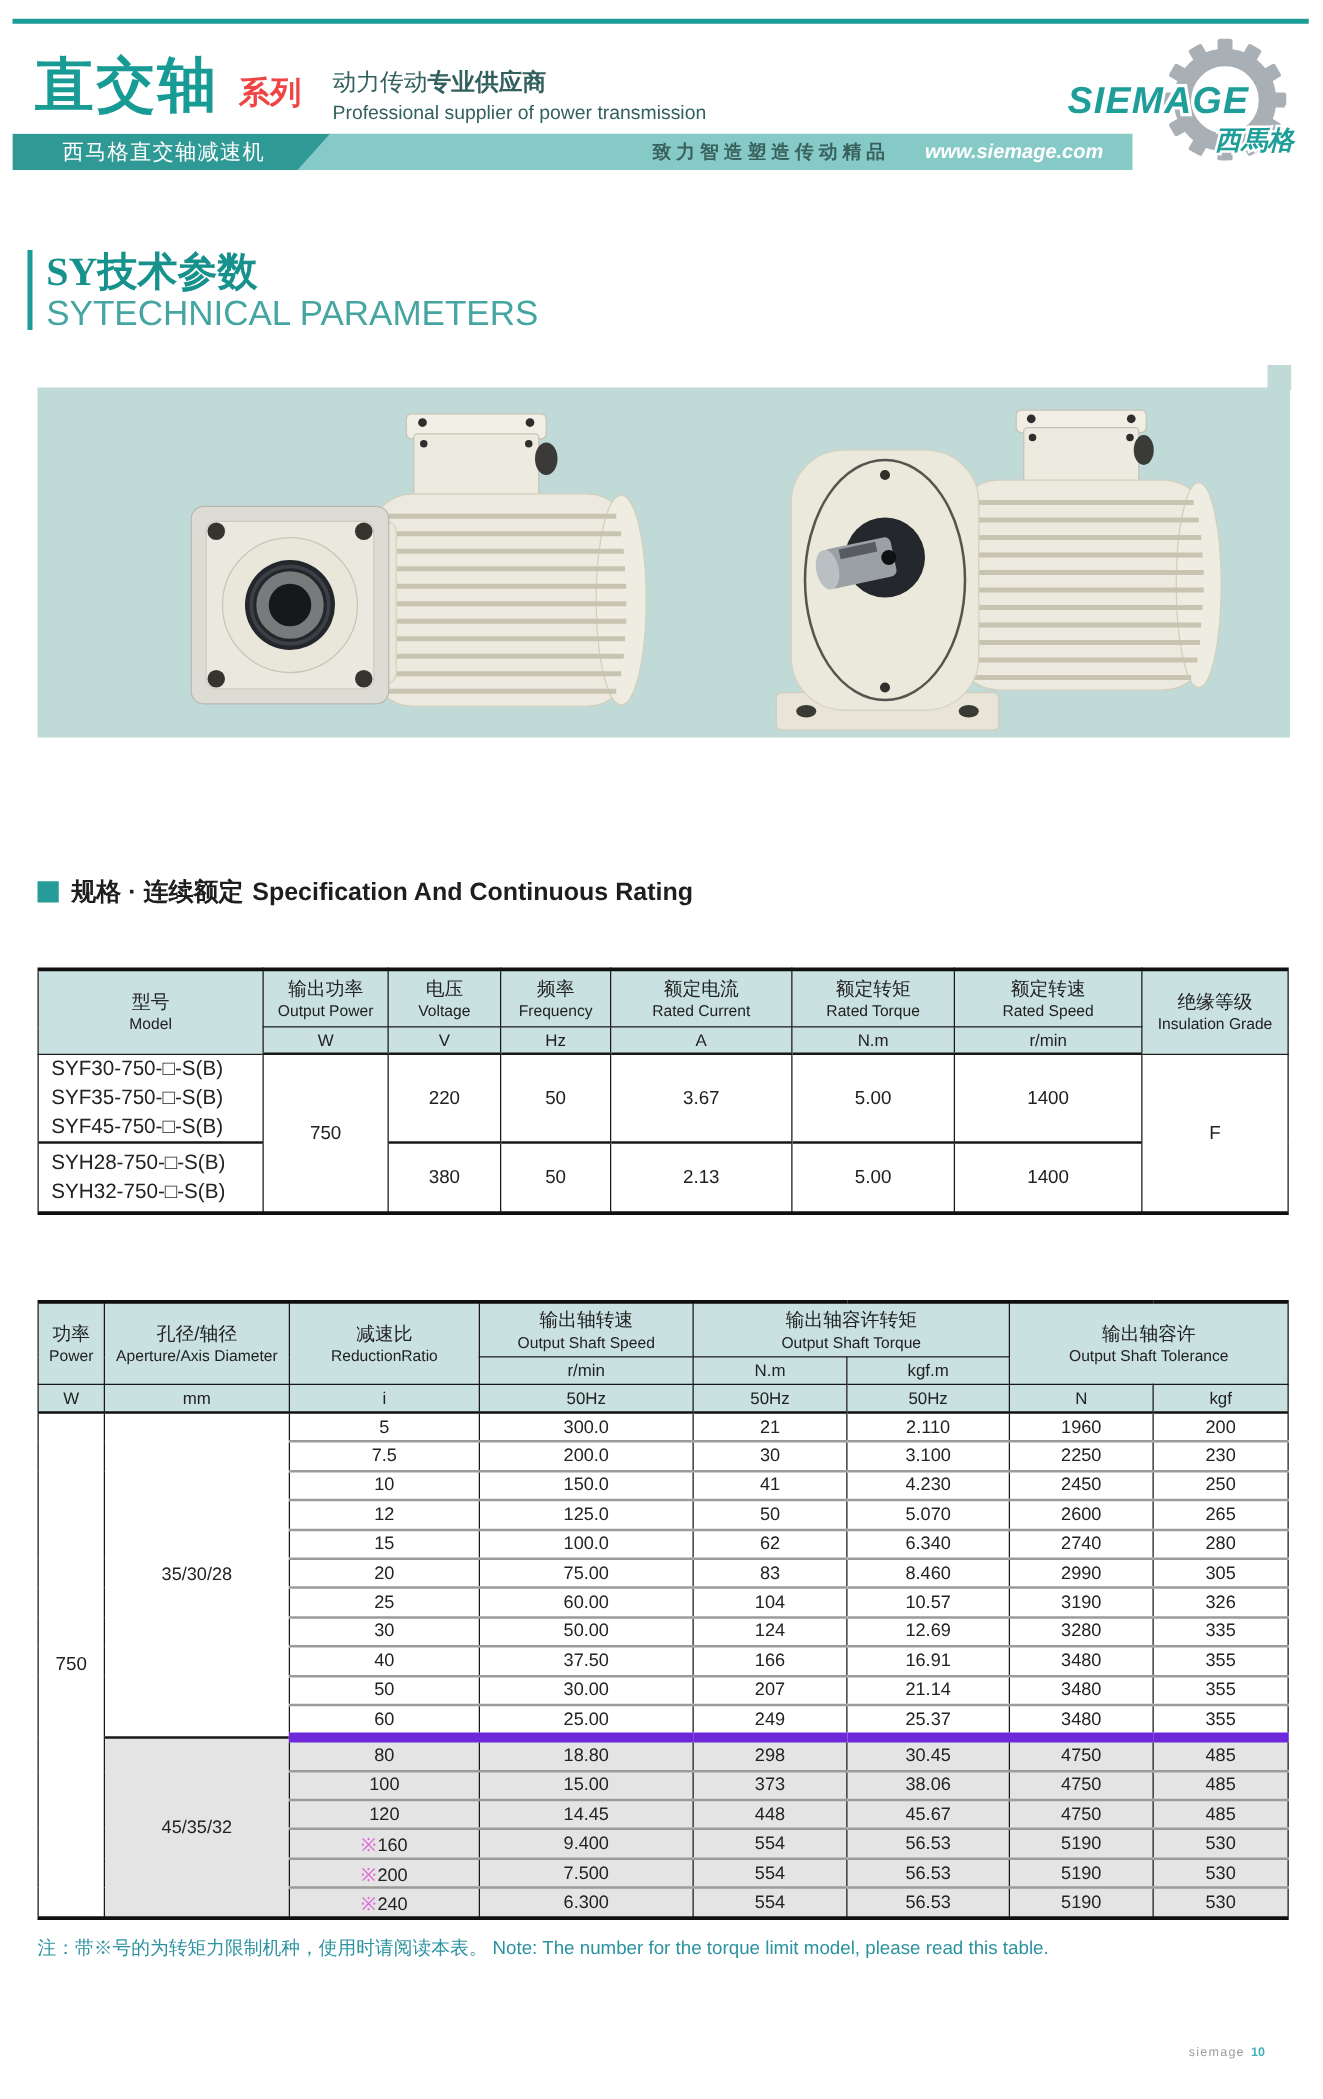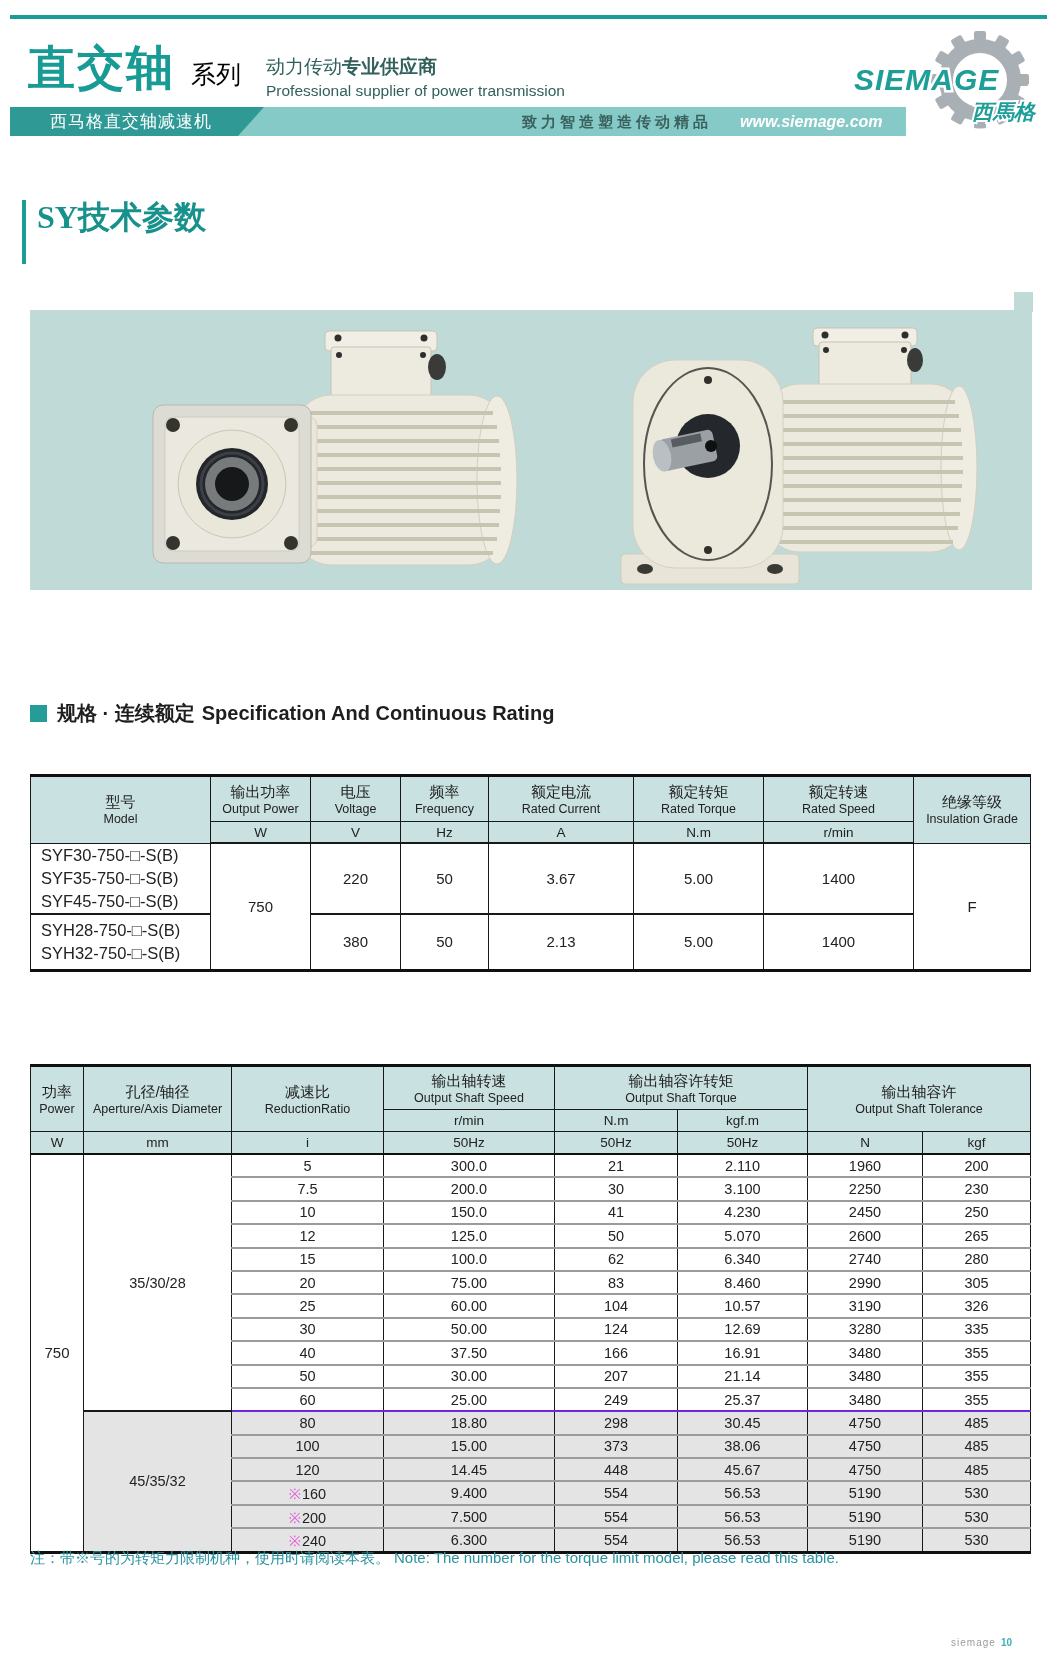"系列" .series-label { color: #000000 -> #ef4444; font-weight: normal -> bold }
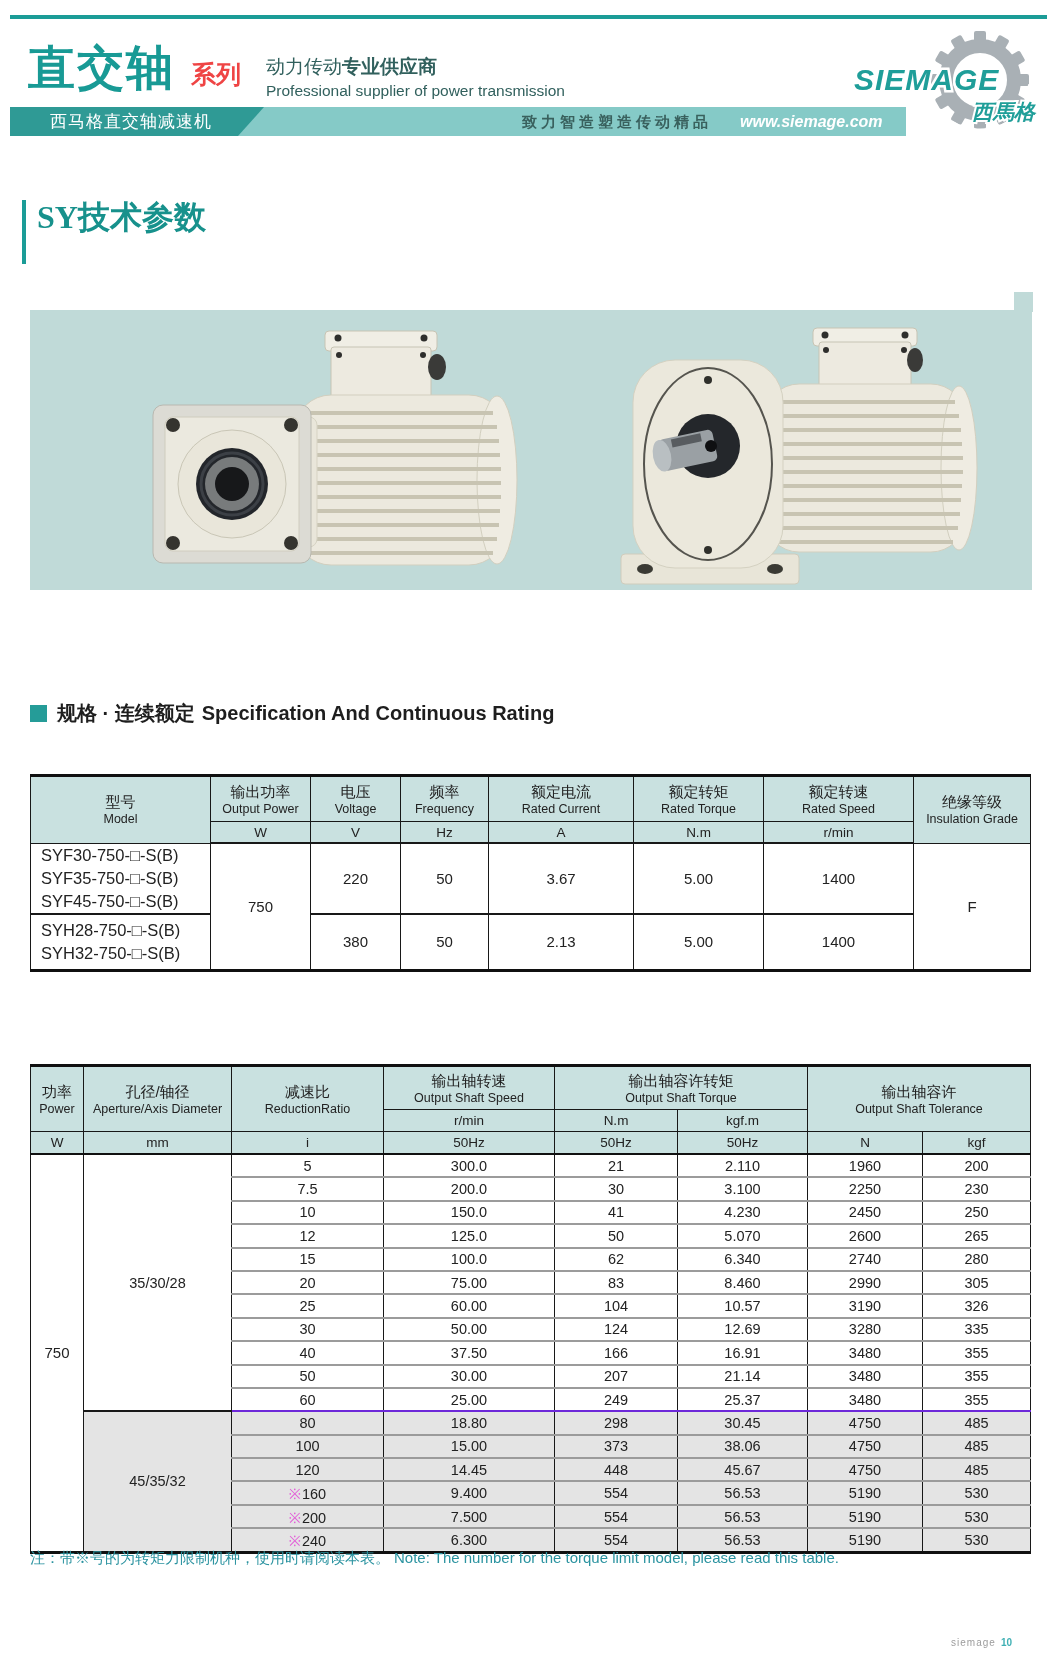"SYTECHNICAL PARAMETERS" div.sy-en { html: none -> <div>SYTECHNICAL PARAMETERS</div> }
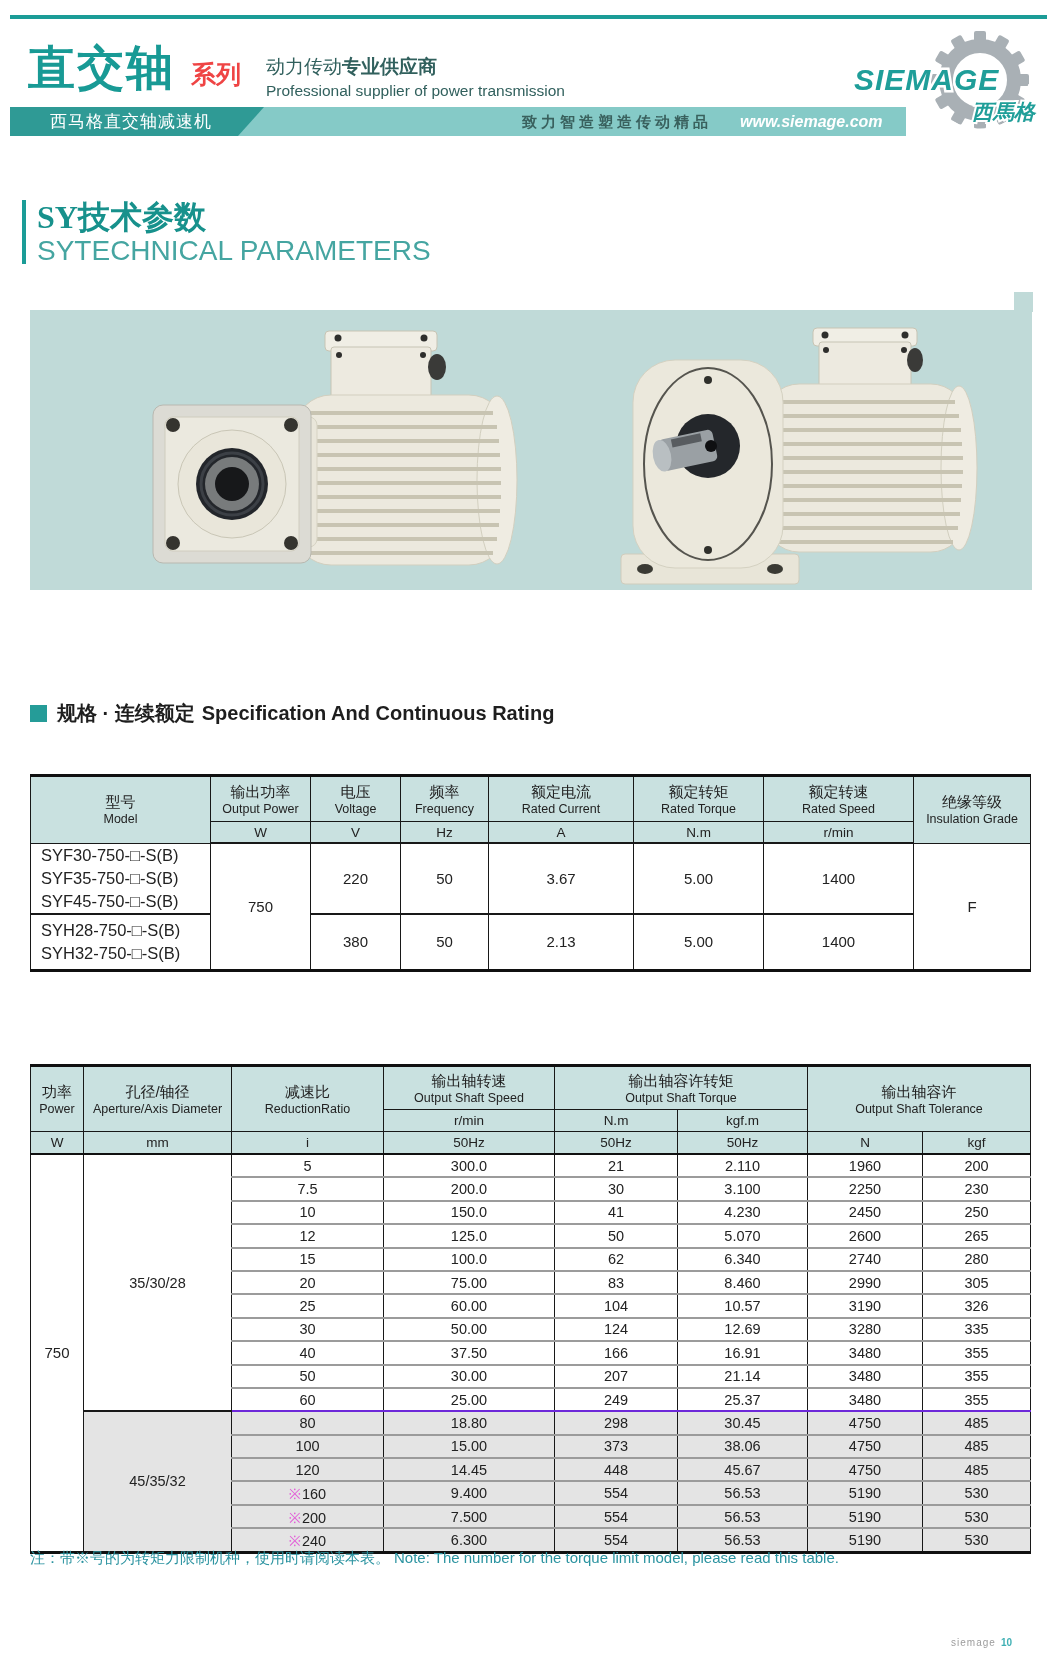"功率" .t2-wrap { top: 1064px -> 1040px }
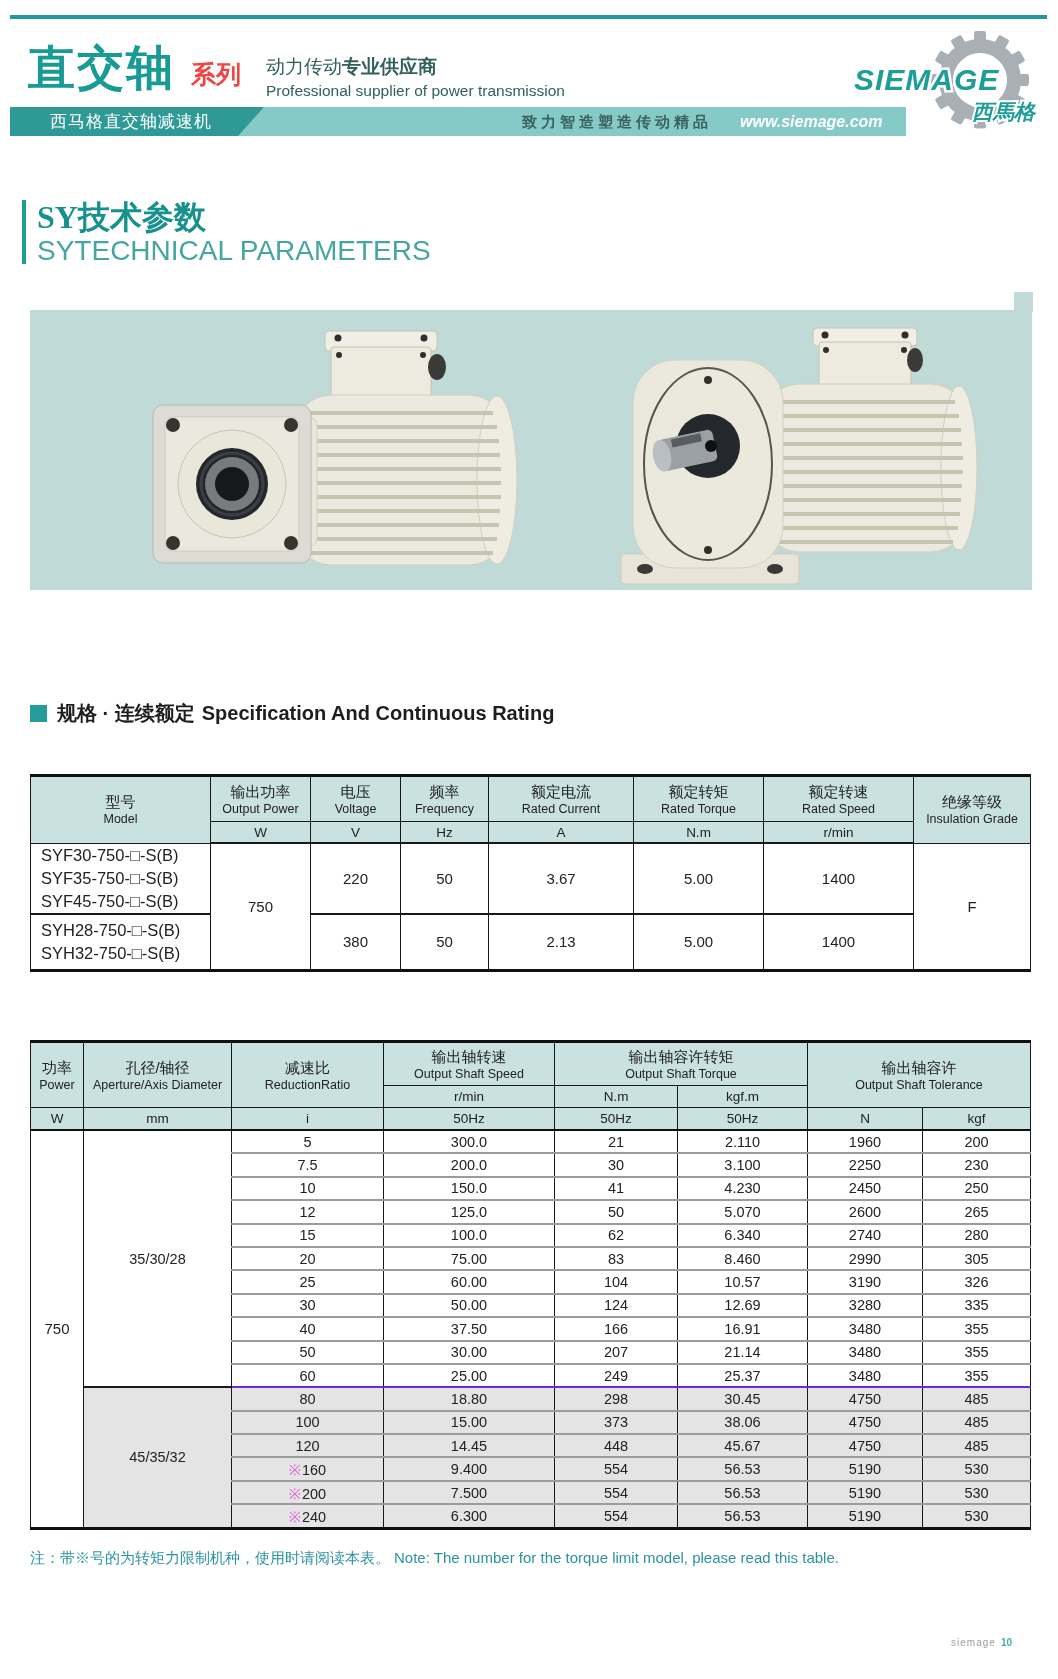"60" table.param tbody tr.group-end td { border-bottom: 2px solid #6d28d9 -> 8px solid #6d28d9 }
